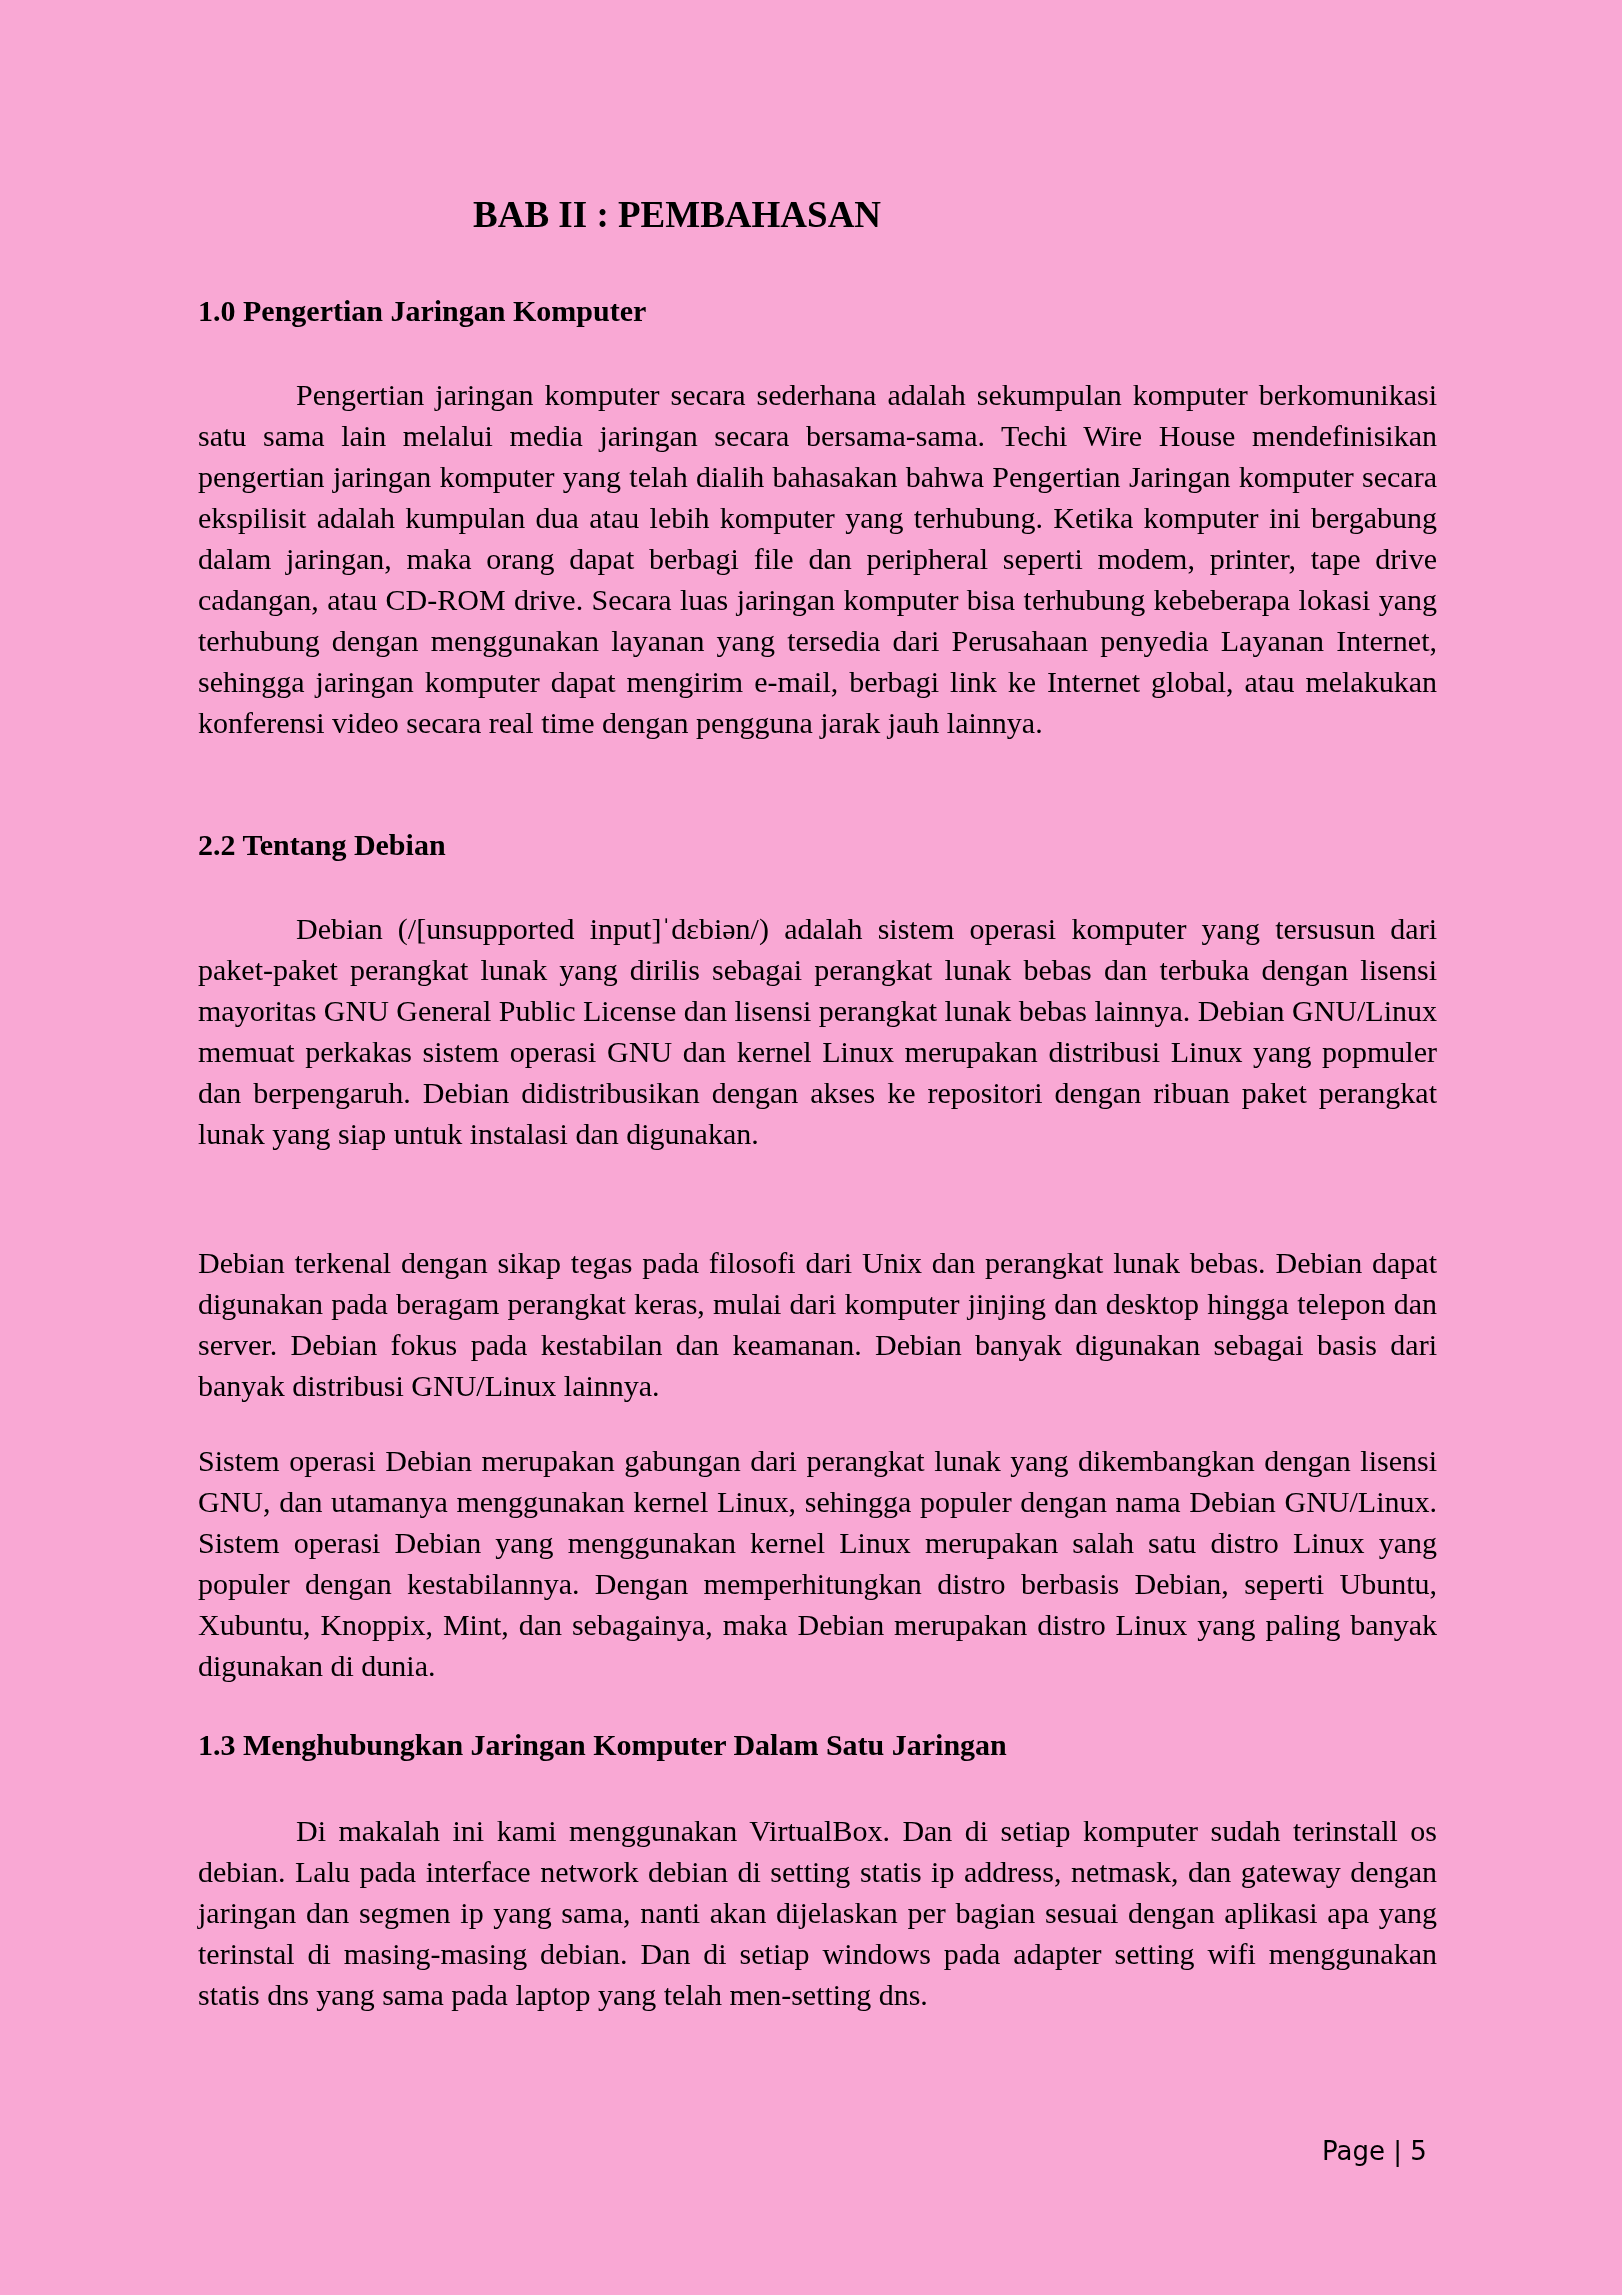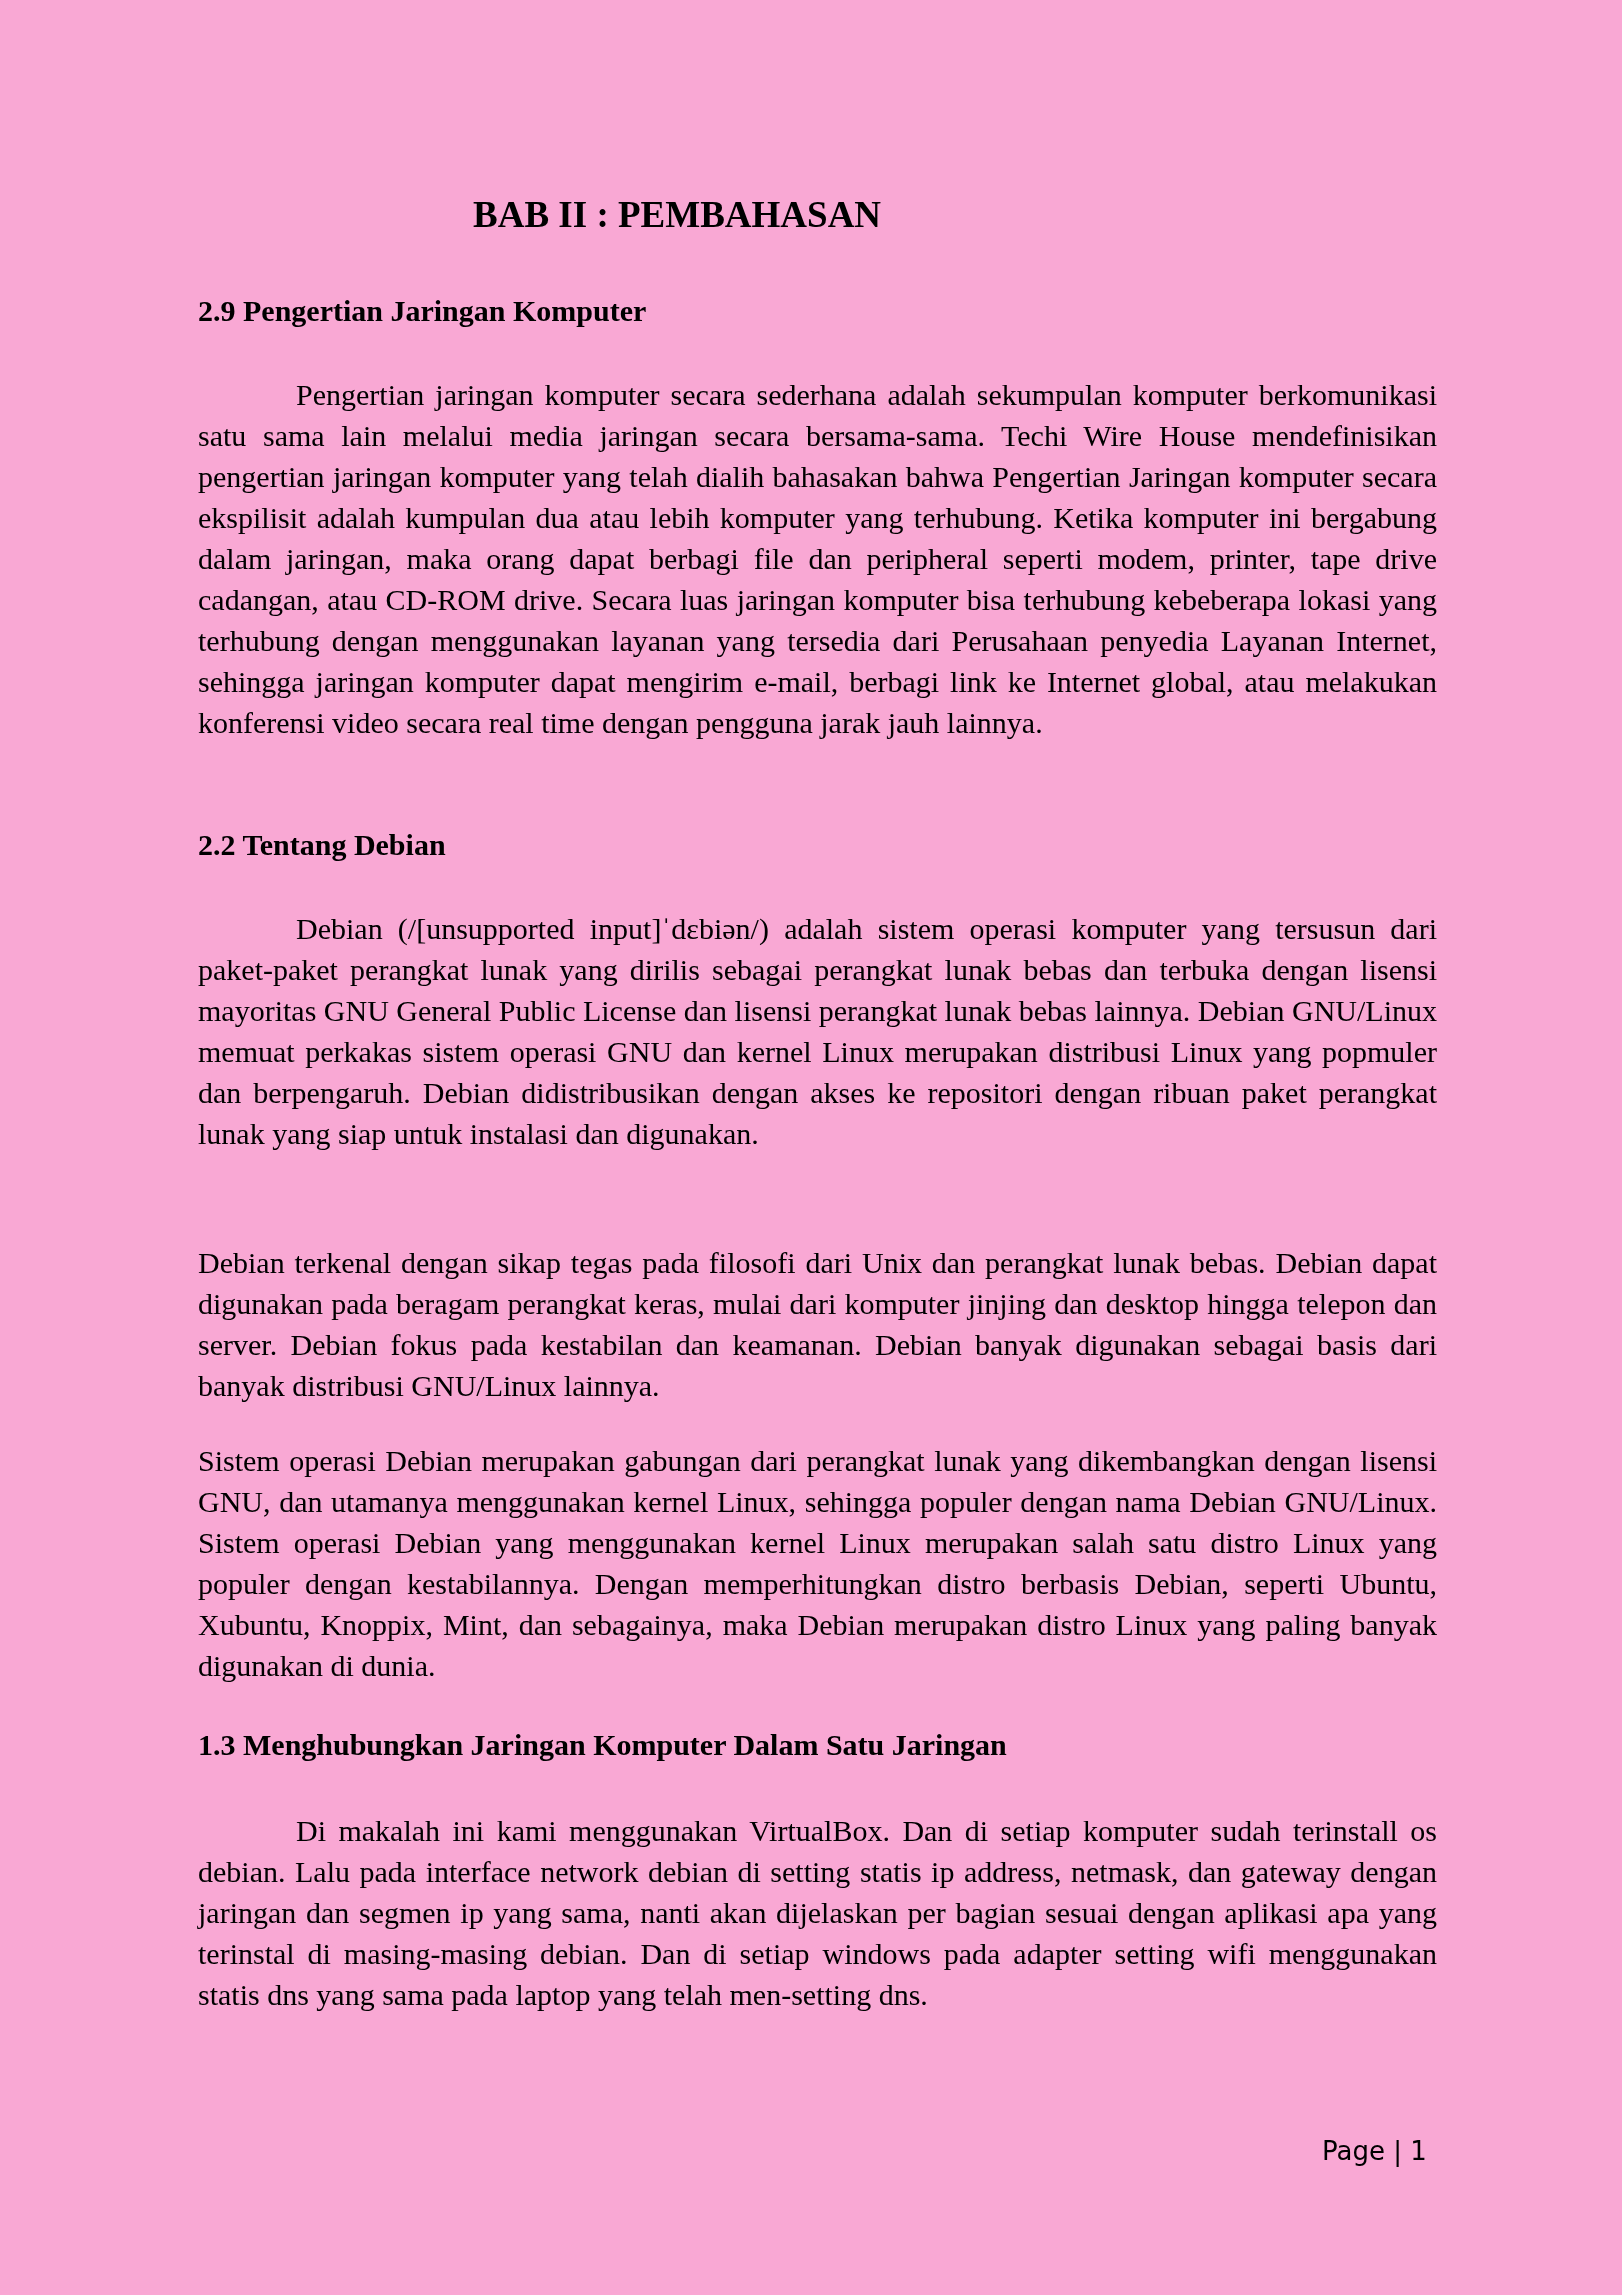"2.9 Pengertian Jaringan Komputer" h2.section-heading { text: 2.9 -> 1.0 }
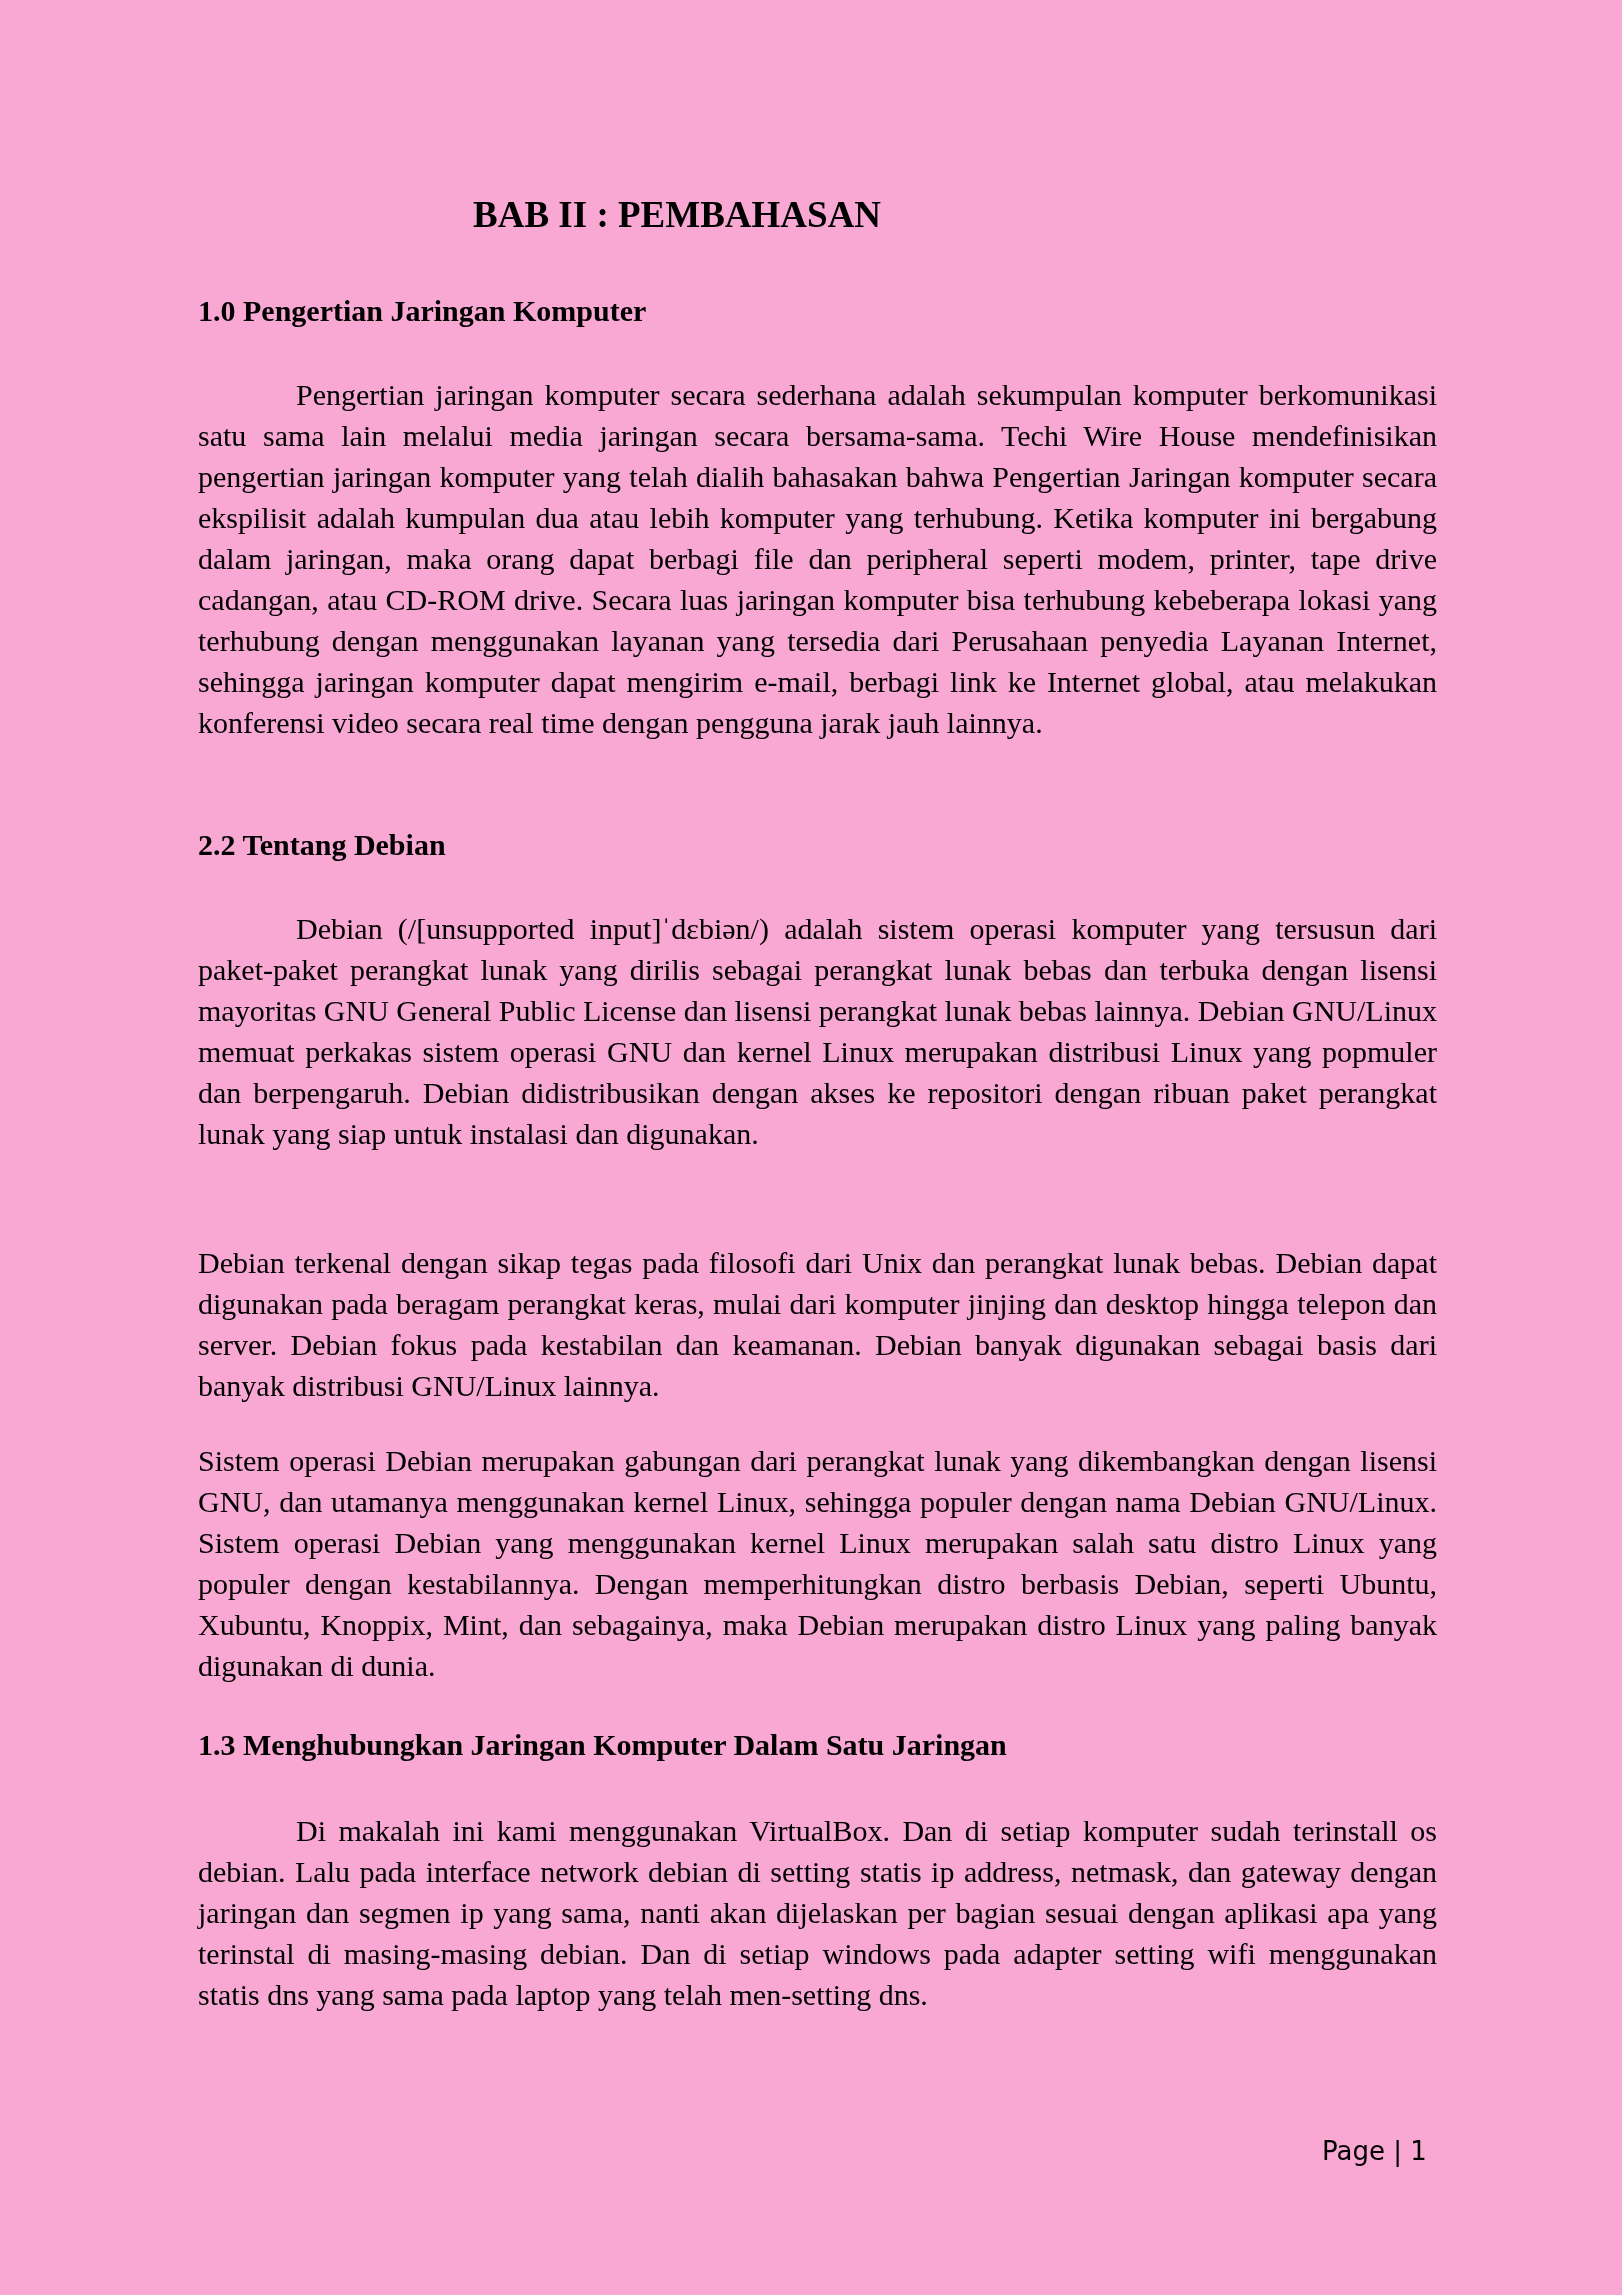"Page | 1" div.footer { text: 1 -> 5 }
